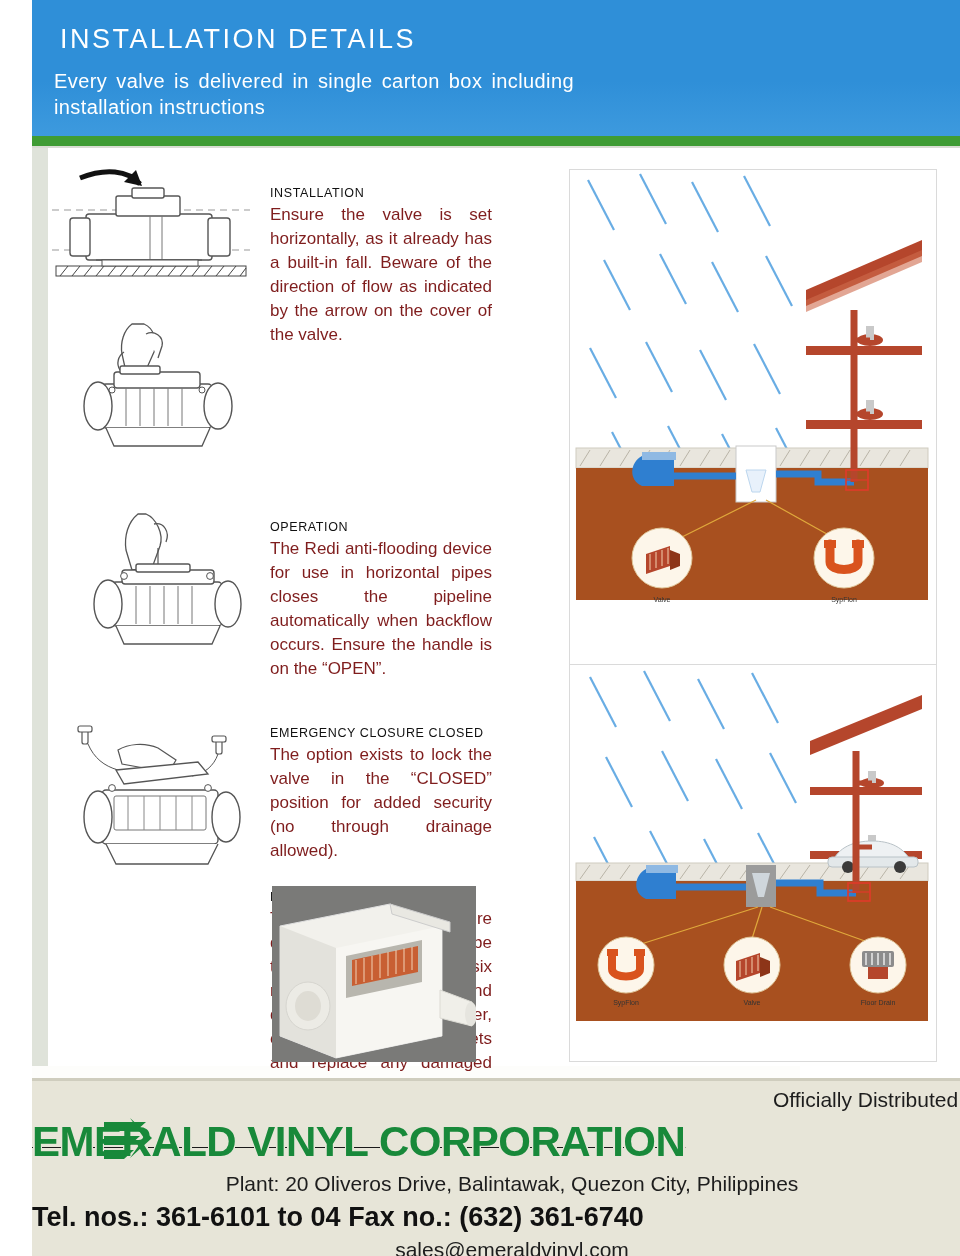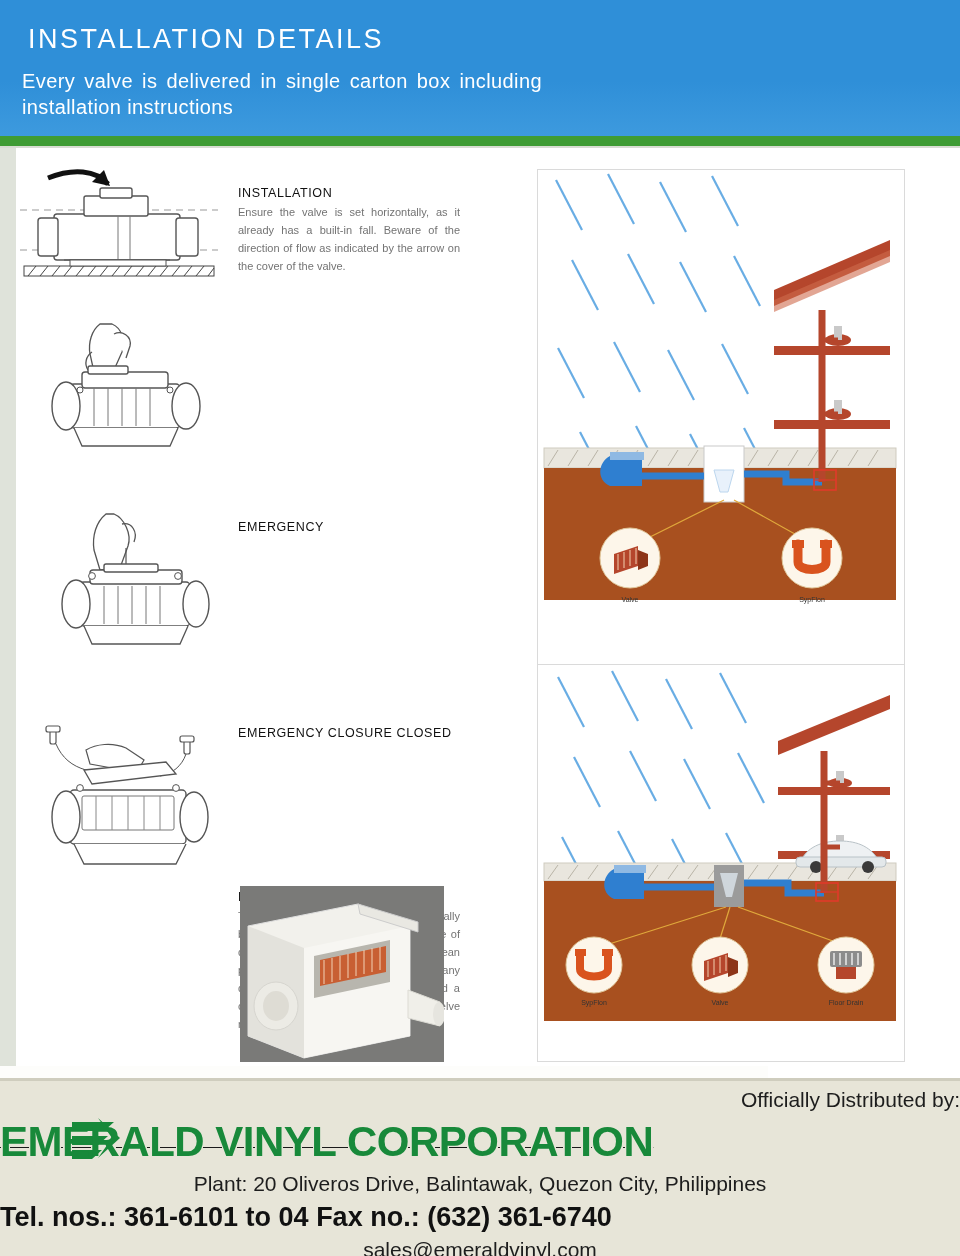"INSTALLATION DETAILS" .page { margin-left: none -> 32px }
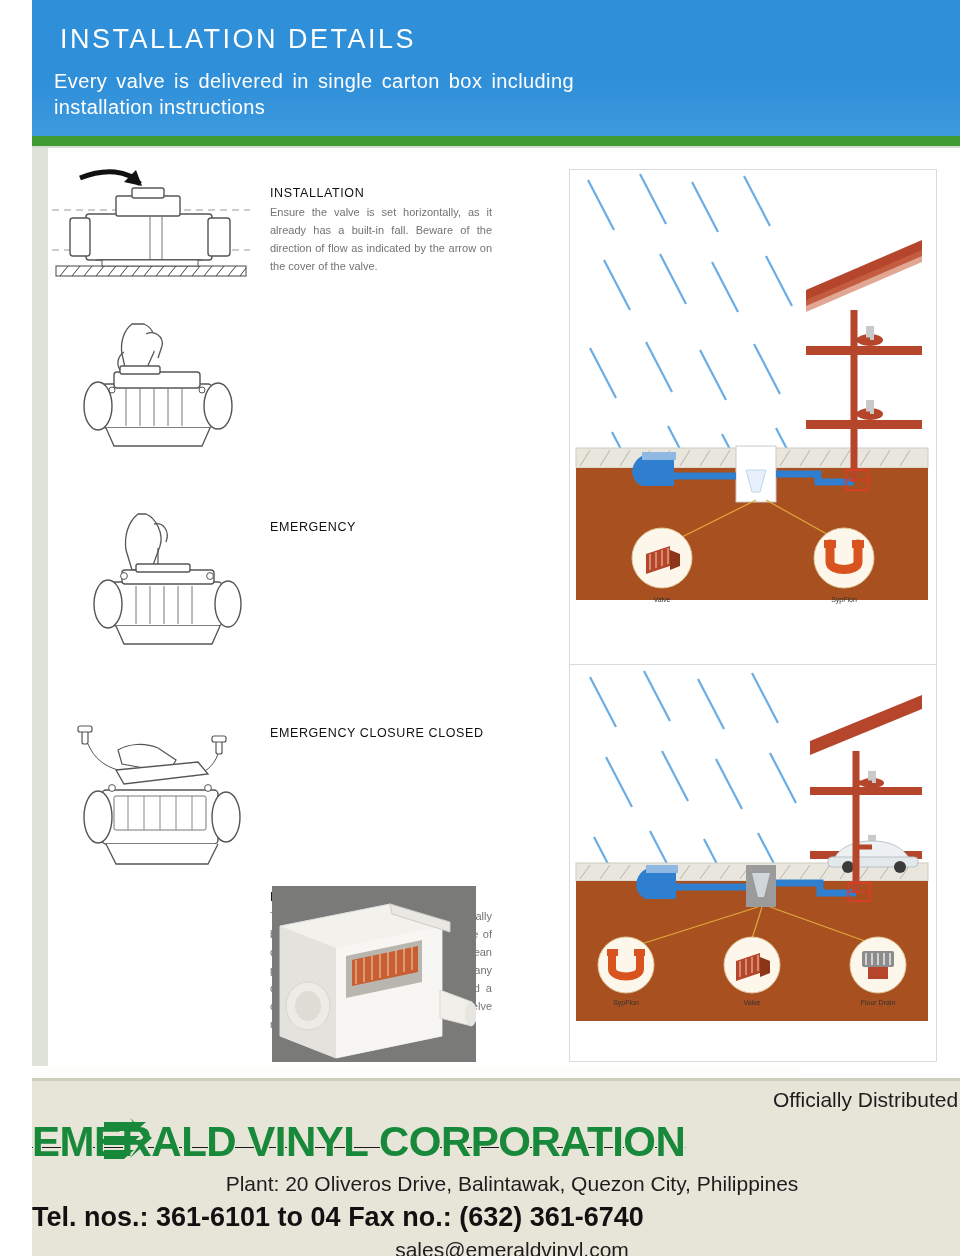"Ensure the valve is set" .step-body { color: #737373 -> #7f1d1d; font-size: 11px -> 17px; line-height: 18px -> 24px }
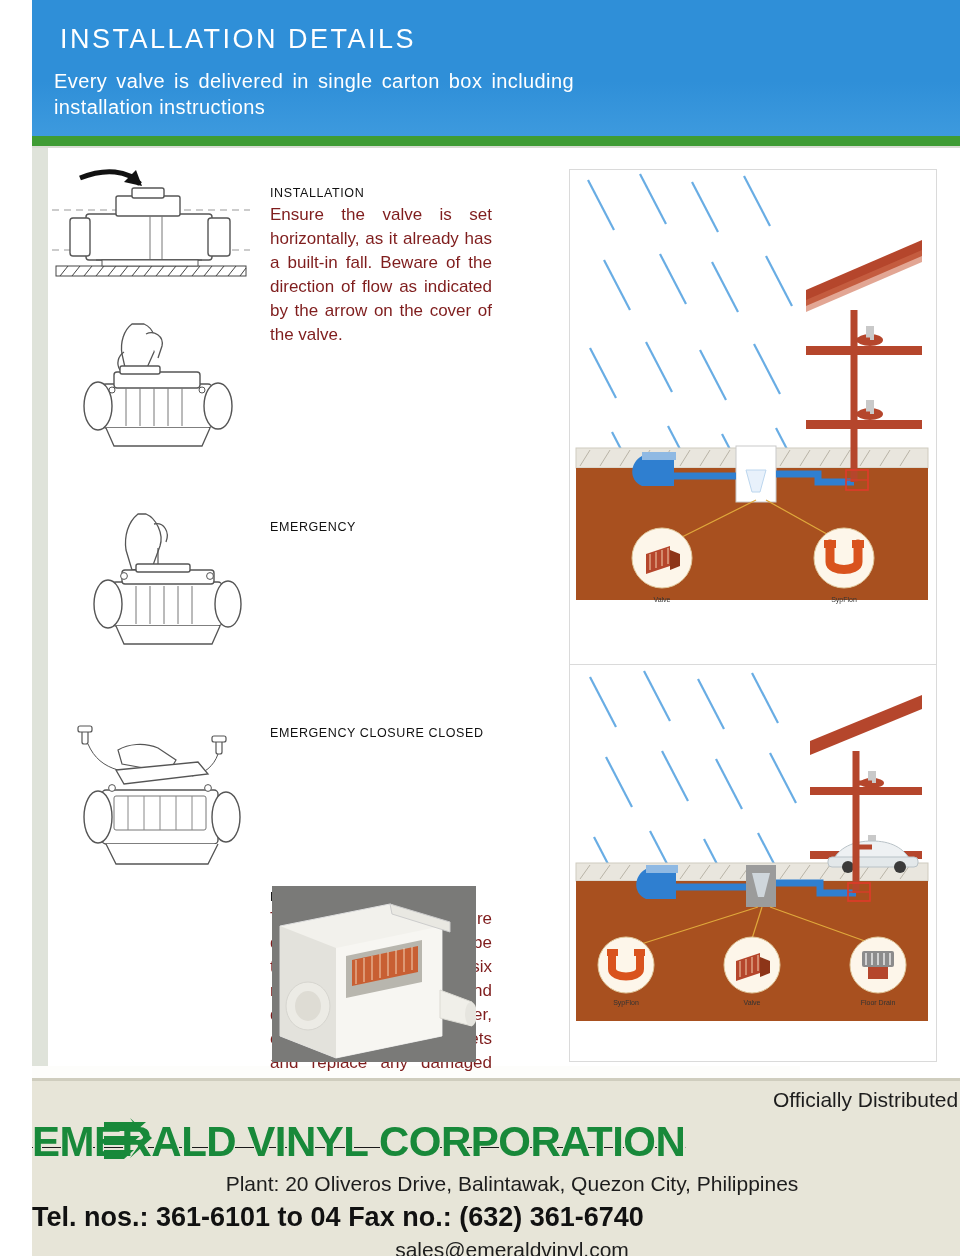"EMERGENCY" div.step-title { text: EMERGENCY -> OPERATION }
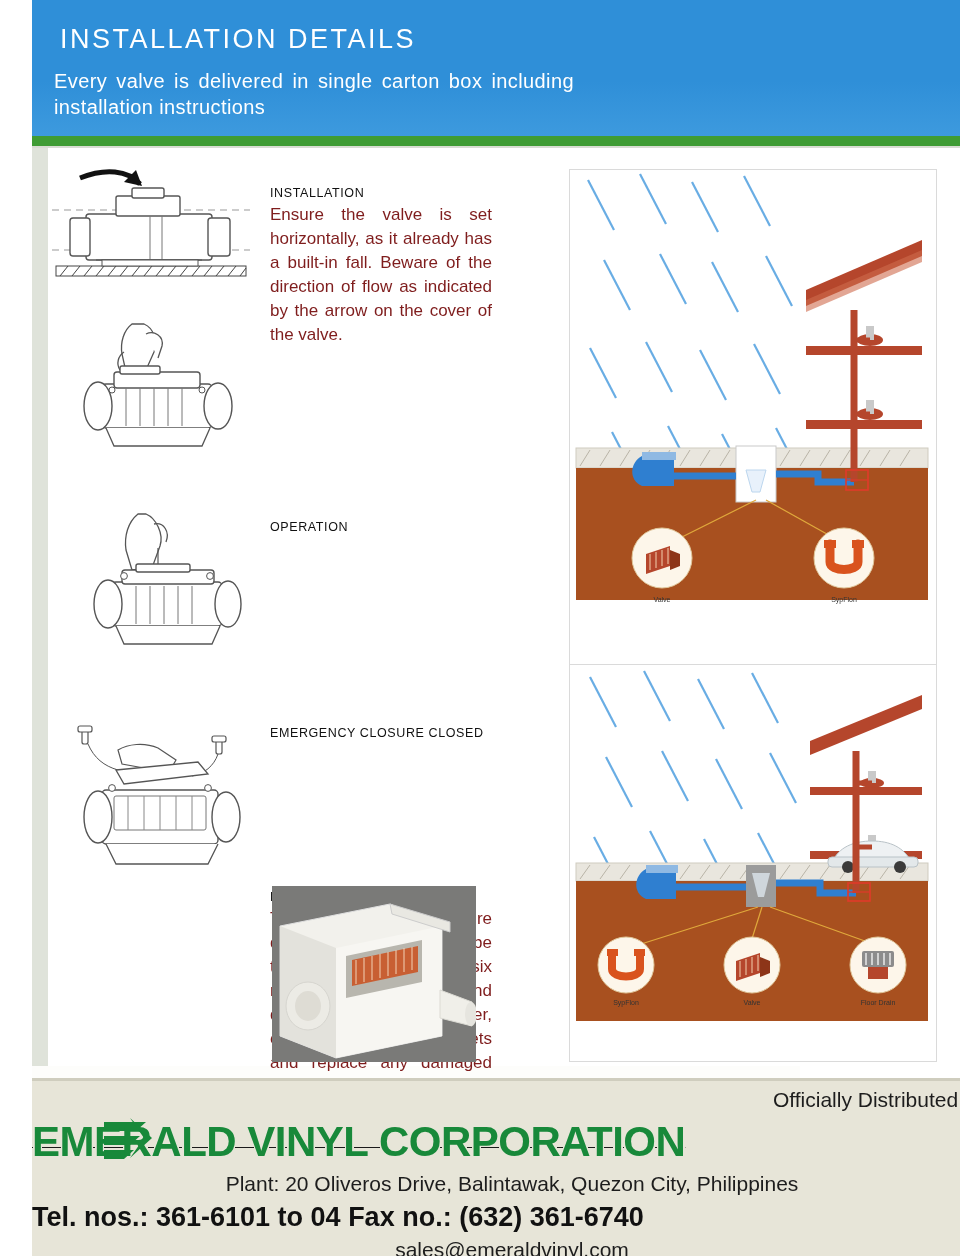"The Redi anti-flooding device for" div.step-body { html: none -> <div>The Redi anti-flooding device for use in horizontal pipes closes the pipeline automatically when backflow occurs. Ensure the handle is on the “OPEN”.</div> }
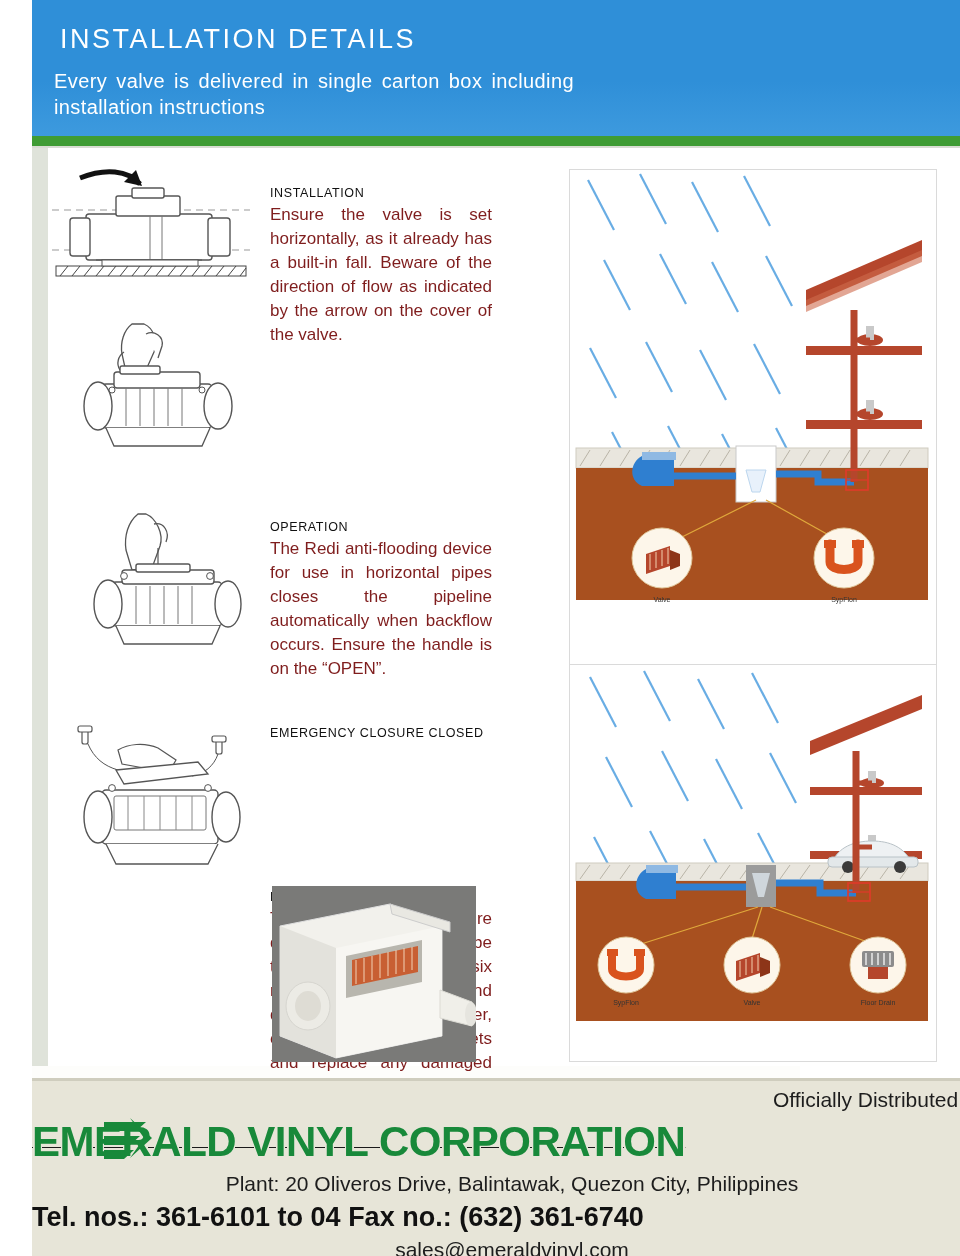"The option exists to lock" div.step-body { html: none -> <div>The option exists to lock the valve in the “CLOSED” position for added security (no through drainage allowed).</div> }
